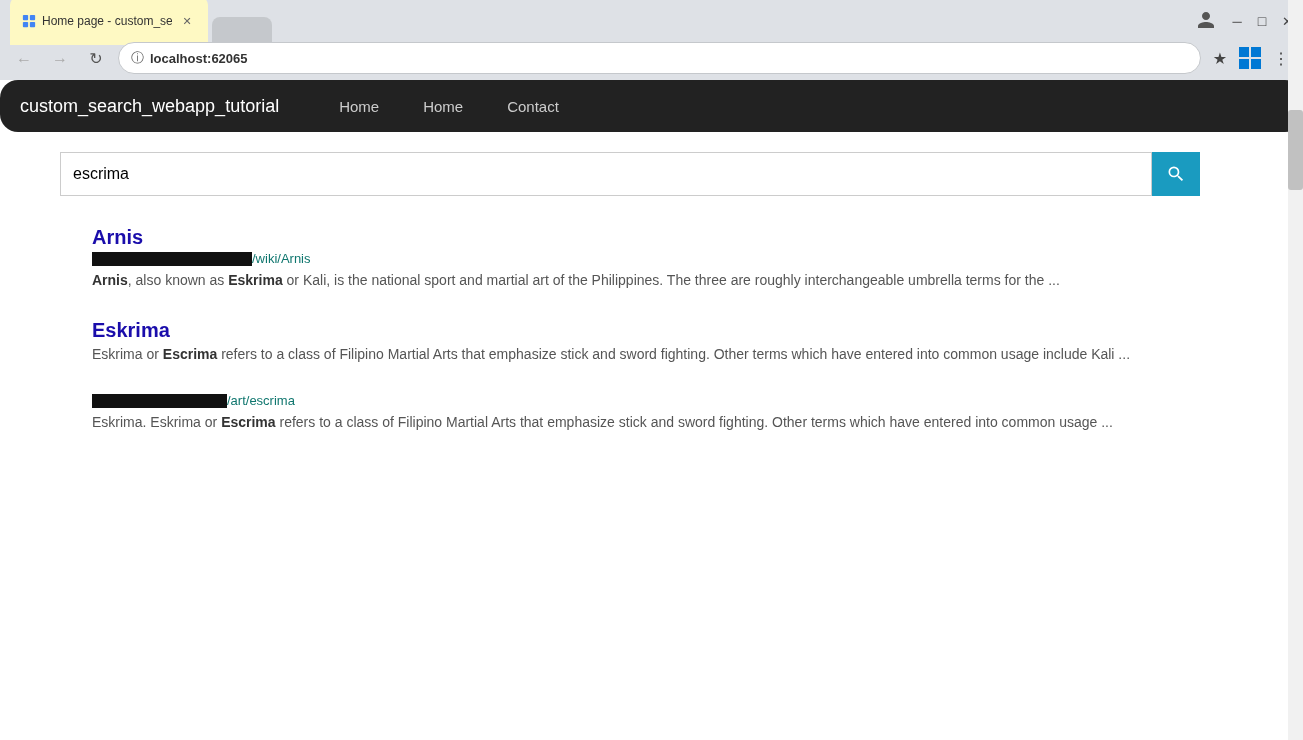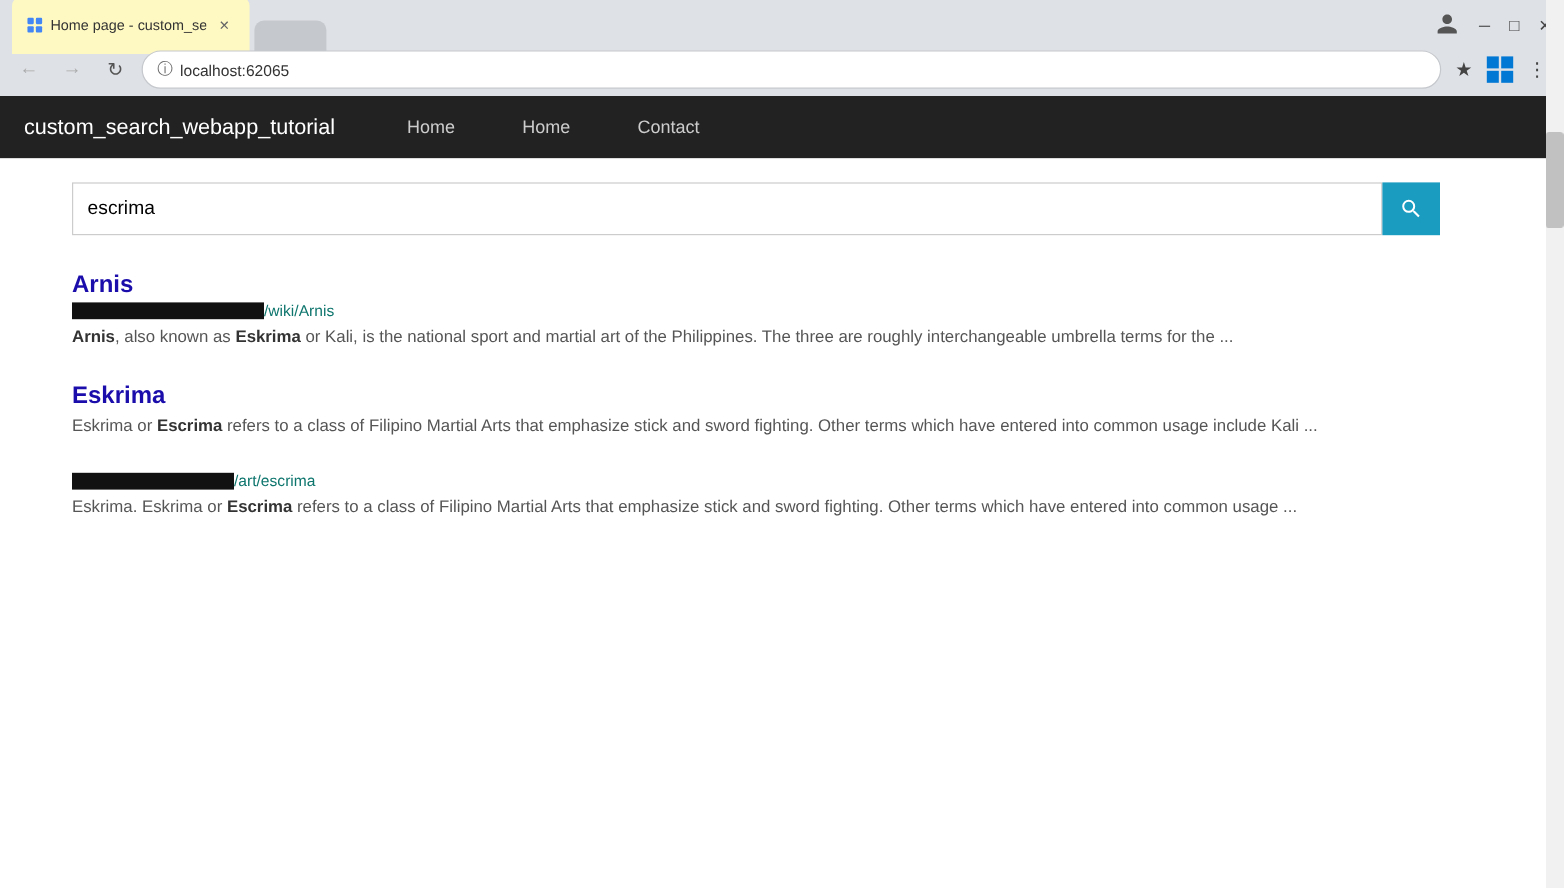"localhost:62065" .address-input { font-weight: none -> bold }
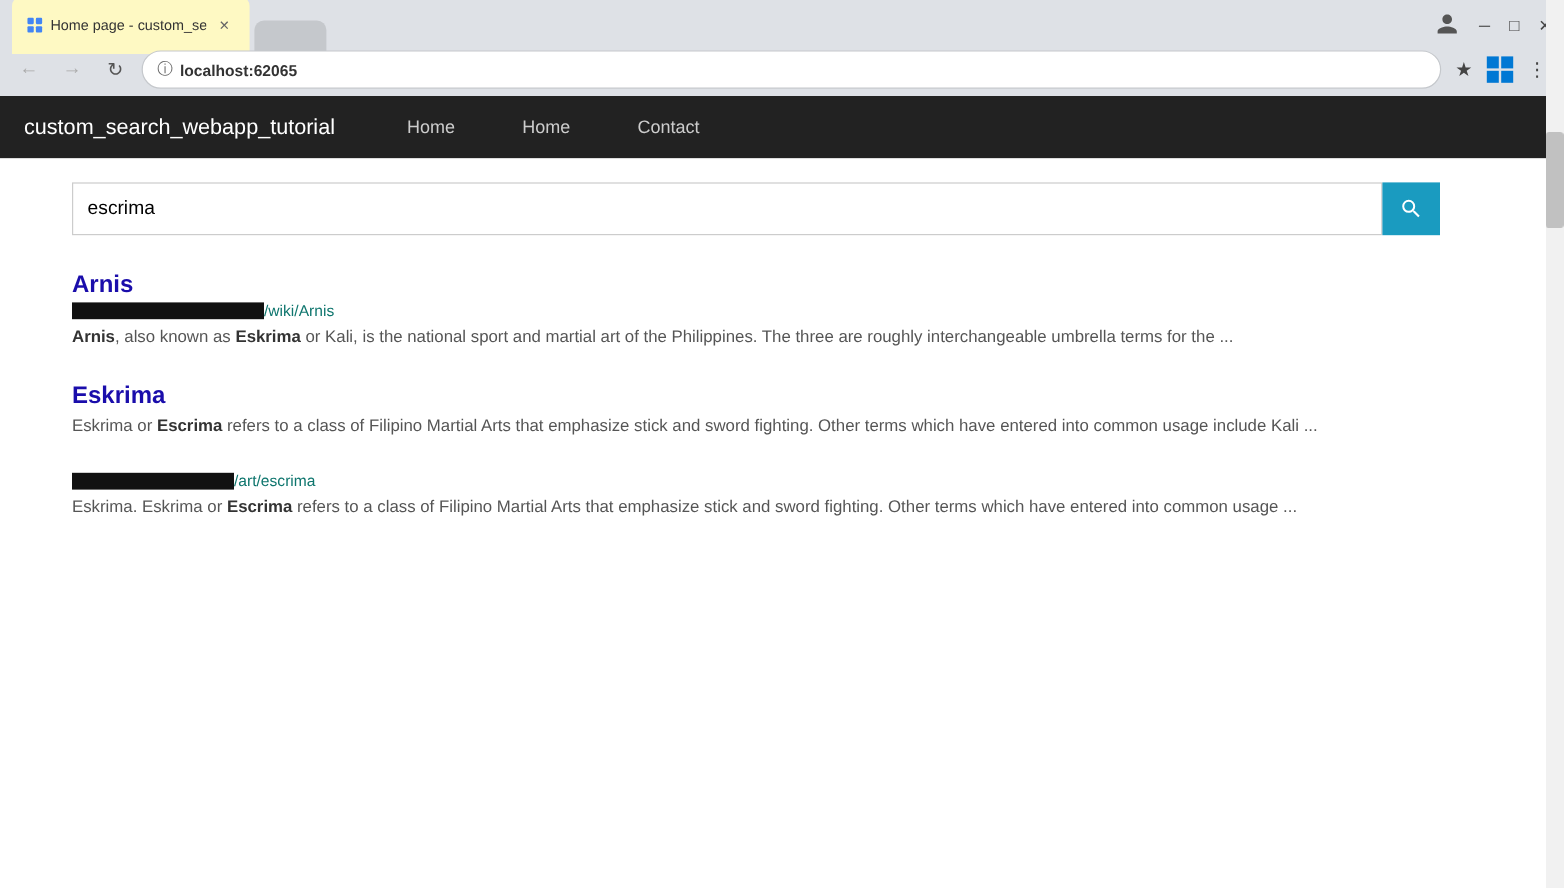"custom_search_webapp_tutorial" .app-navbar { border-radius: none -> 18px }
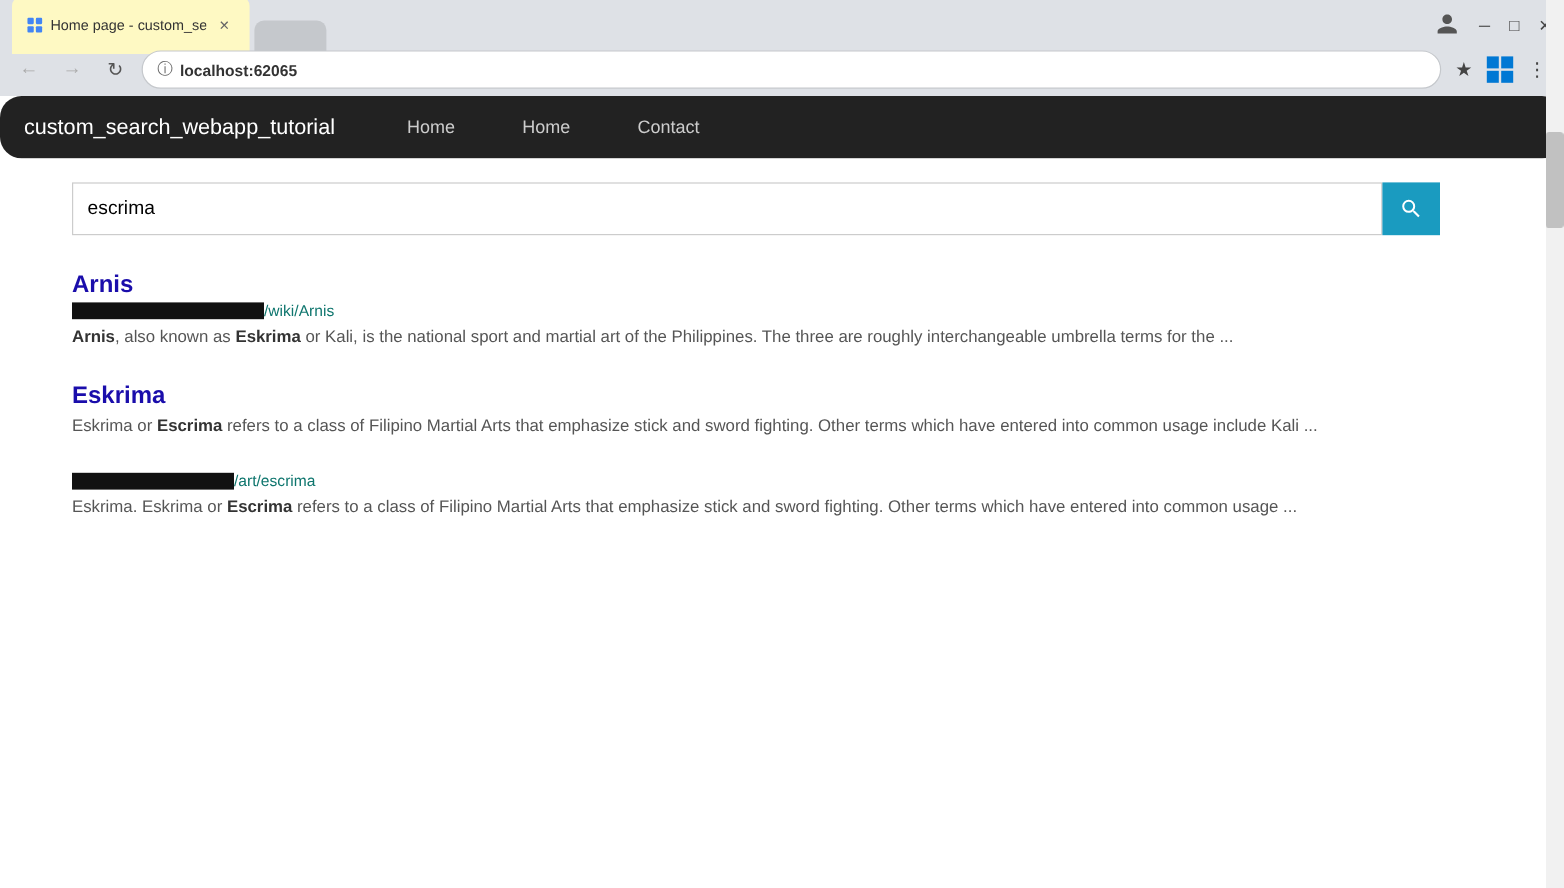"Home" .app-nav-links { gap: 16px -> 4px }
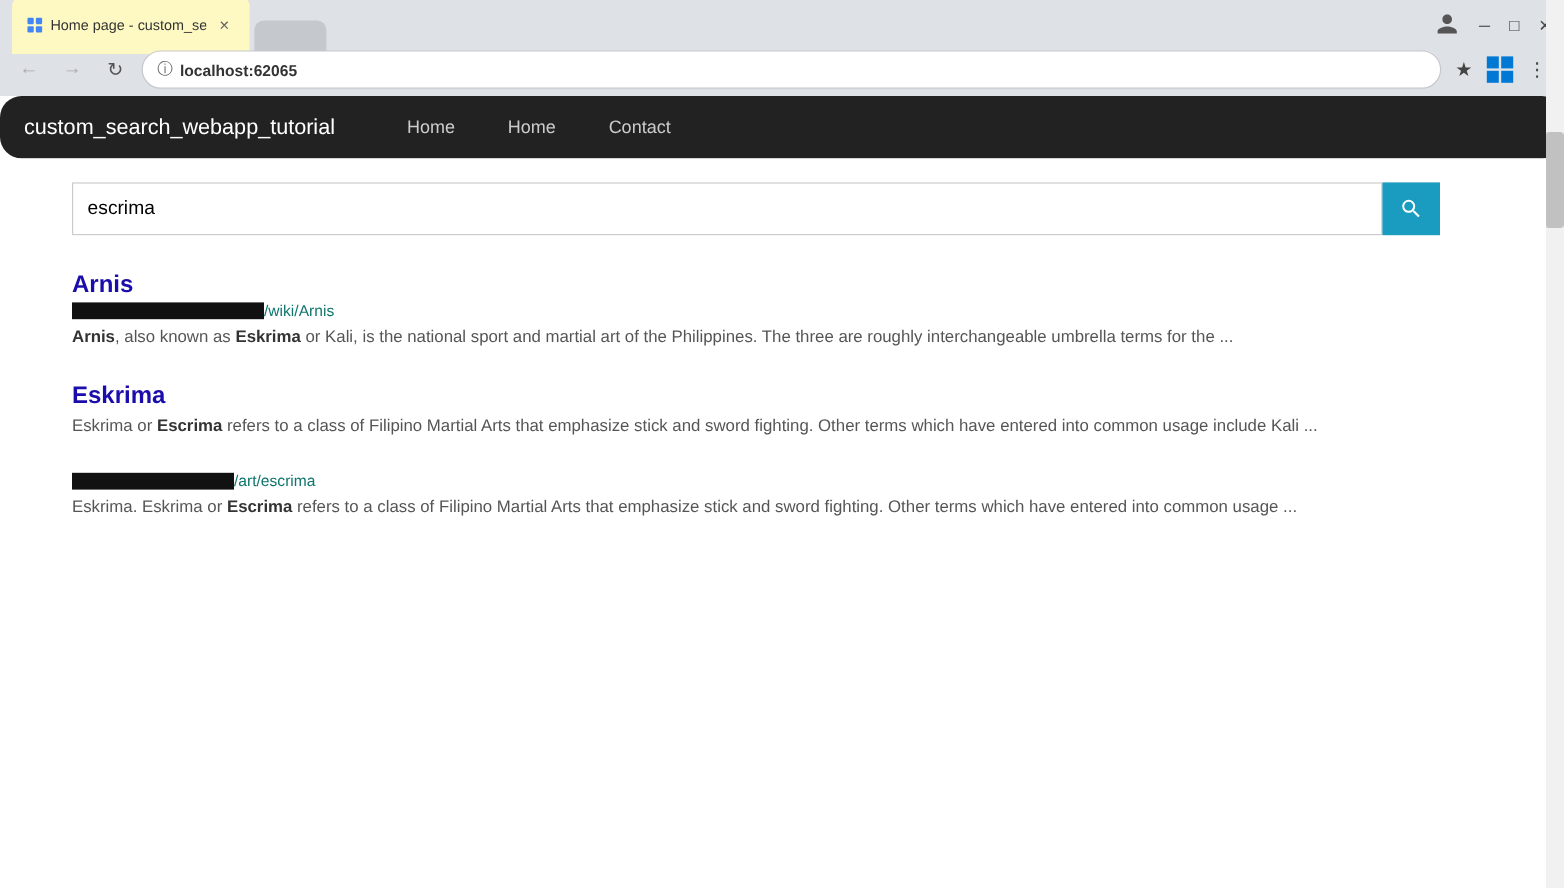"Arnis" .result-item { margin-left: none -> 32px }
